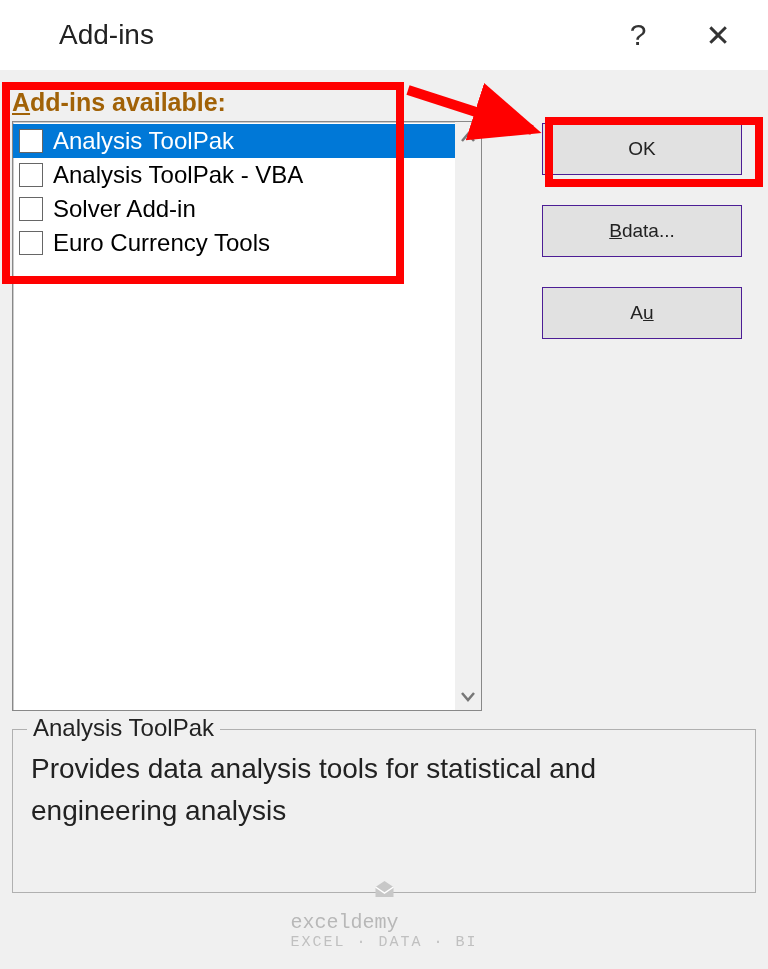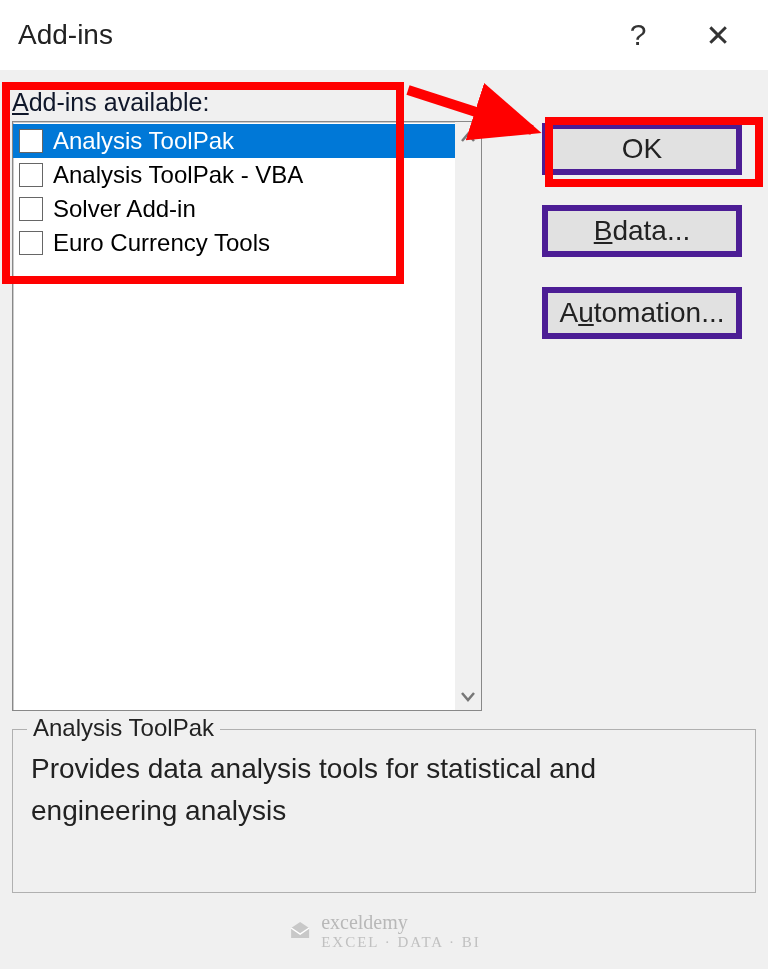"Add-ins" .title { margin-left: none -> 41px }
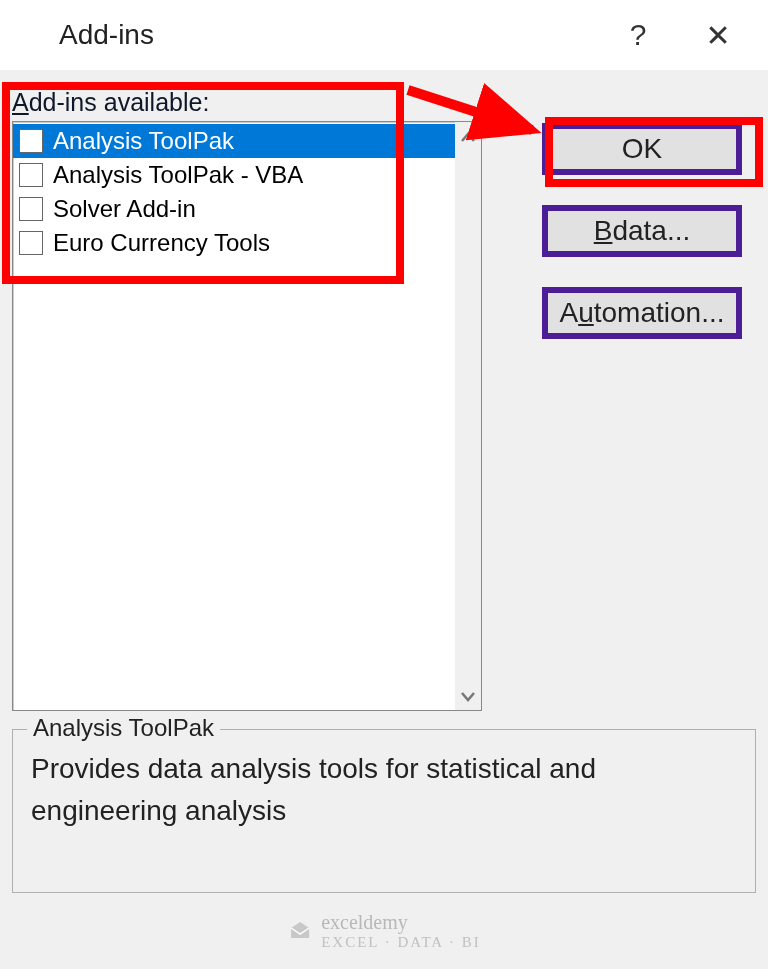"Add-ins available:" .section-label { color: #0f172a -> #a16207; font-weight: none -> bold }
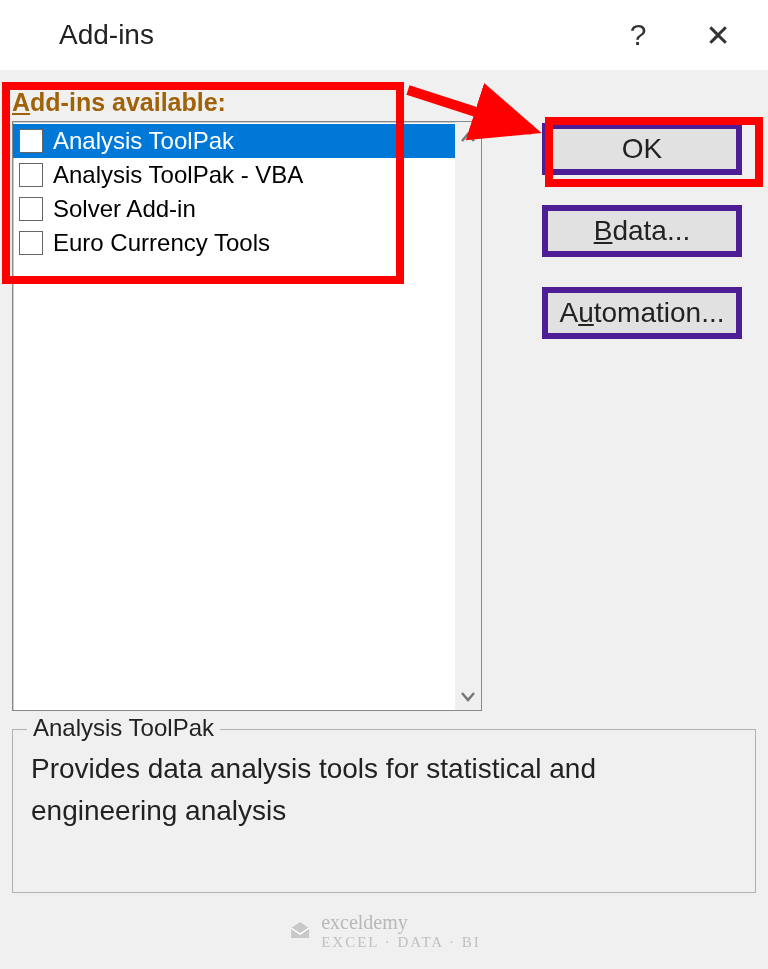"OK" .dlg-btn { border: 6px solid #4c1d95 -> 1px solid #4c1d95; font-size: 28px -> 19px }
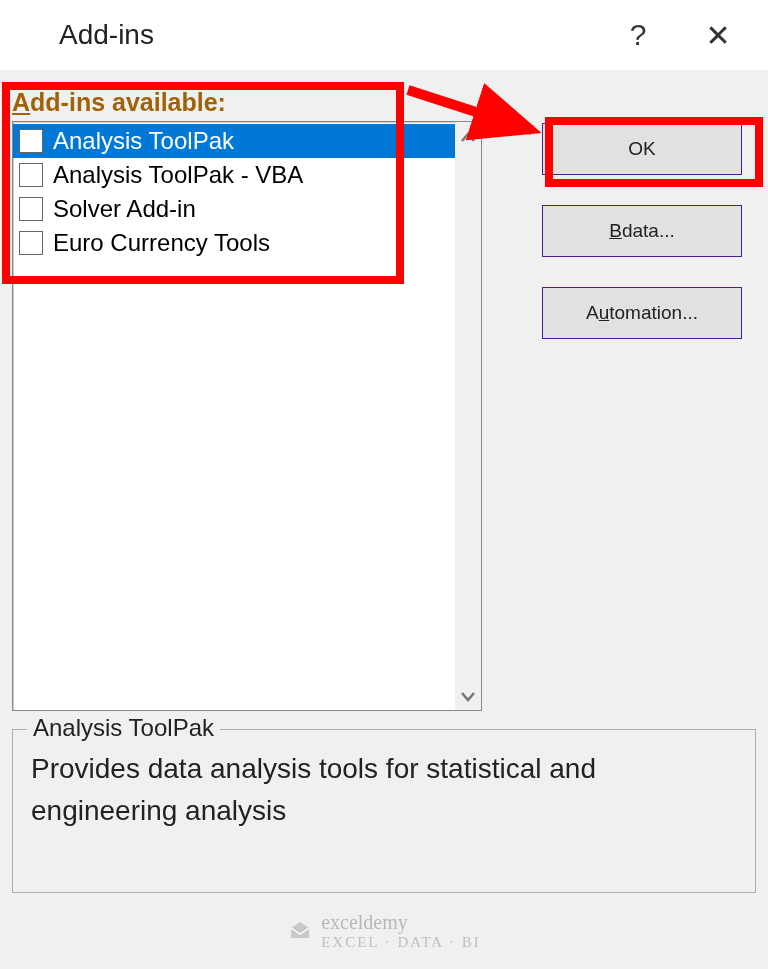"tomation..." span { html: <span>tomation...</span> -> none }
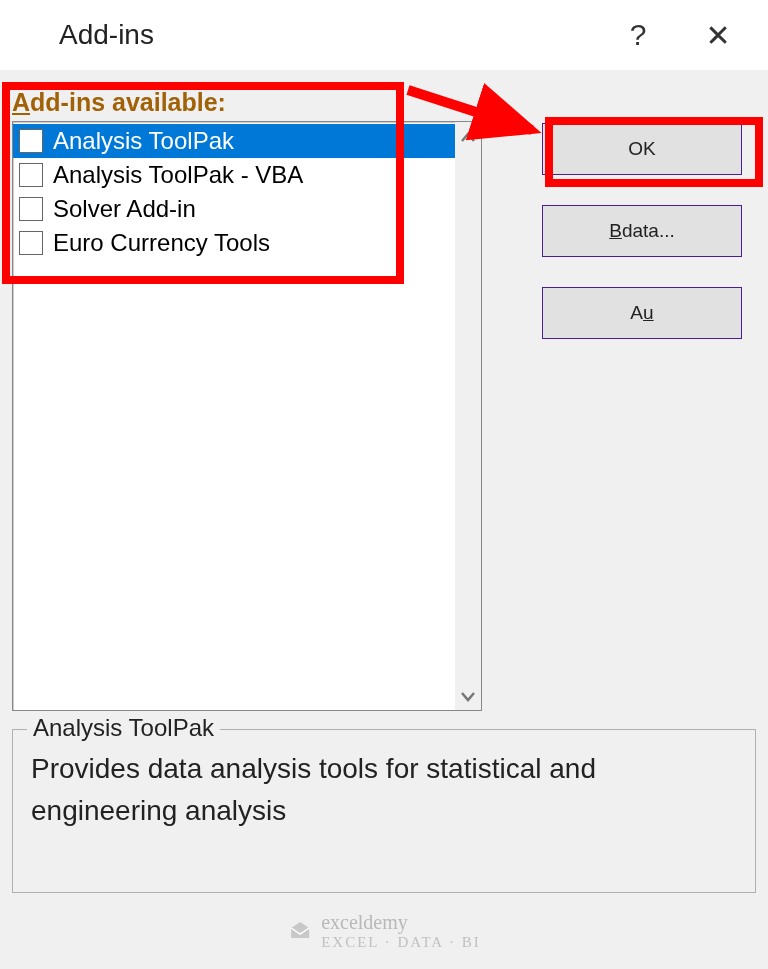"exceldemy" .watermark { flex-direction: none -> column; font-family: Liberation Serif, serif -> Liberation Mono, monospace }
